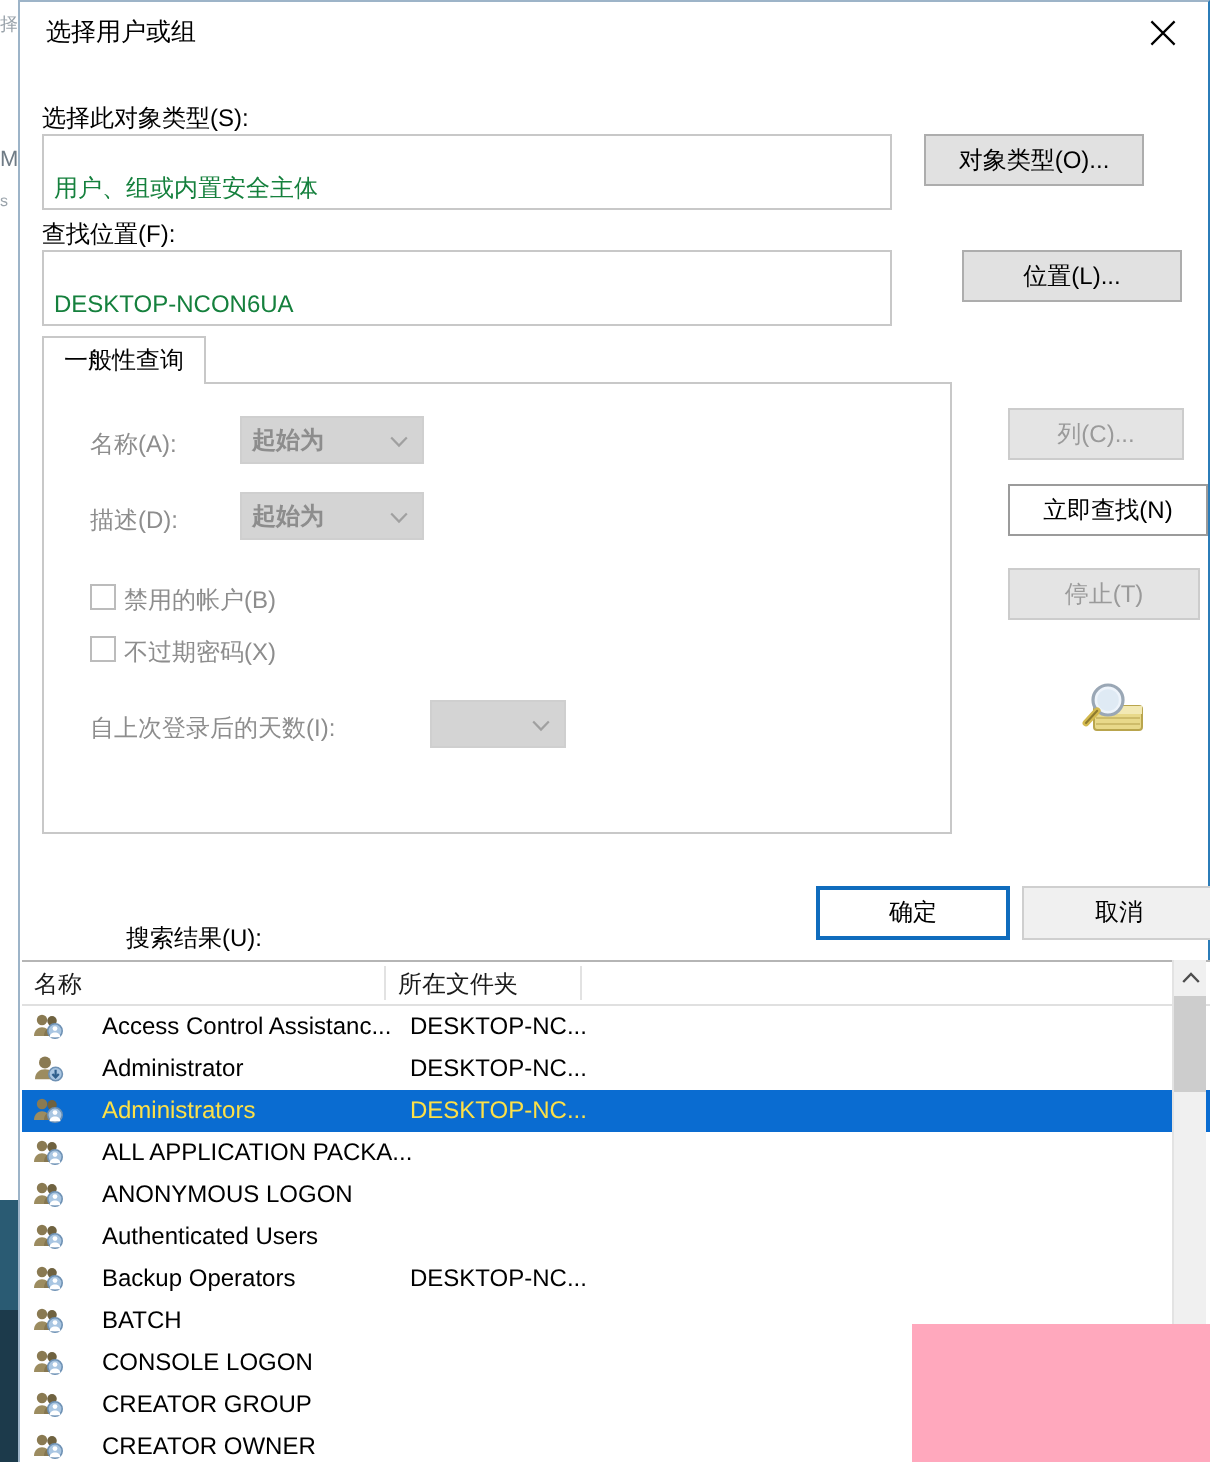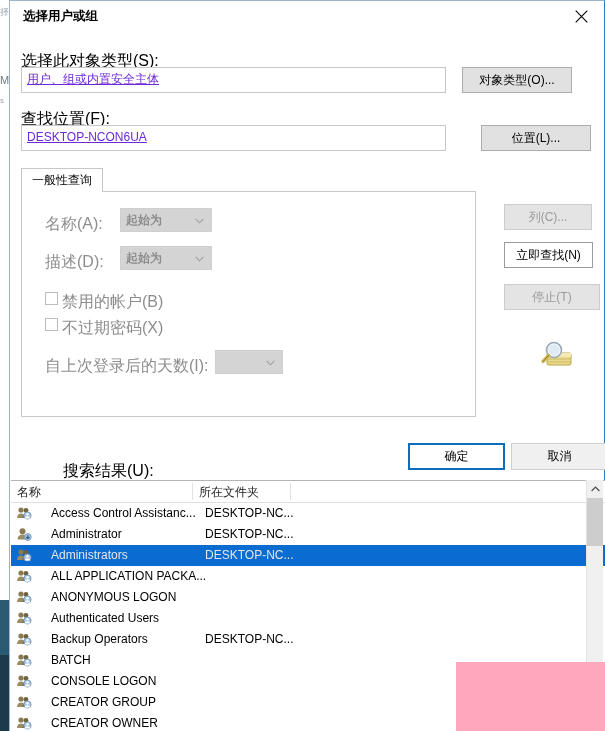"选择用户或组" #titlebar { font-weight: bold -> none }
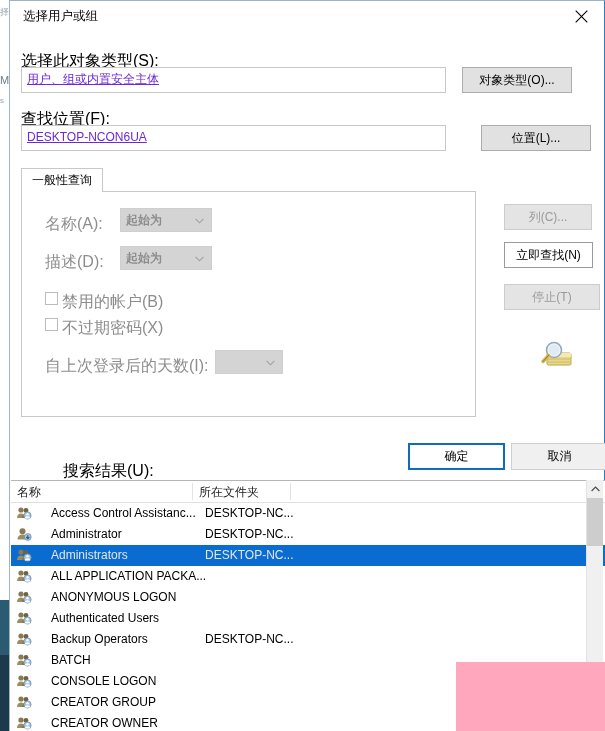"选择此对象类型(S):" .lbl { font-size: 16px -> 12px }
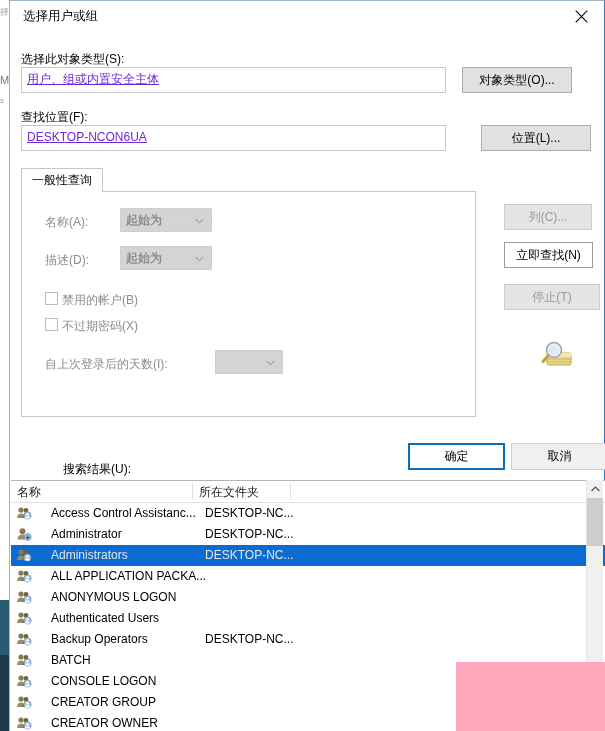"用户、组或内置安全主体" .txtbox { color: #6d28d9 -> #15803d; padding: 3px 5px -> 18px 5px; text-decoration: underline -> none }
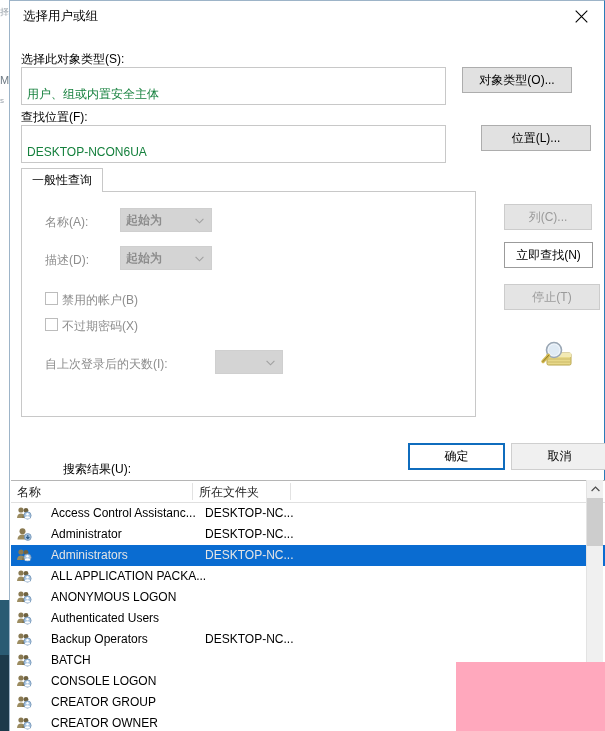"立即查找(N)" div.btn { width: 89px -> 100px }
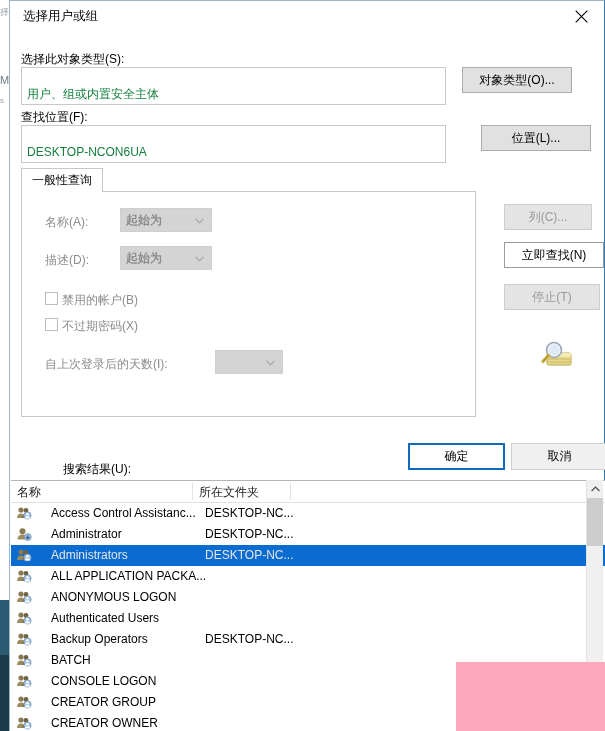"Administrators" .row.sel .nm, .row.sel .fd { color: #e5e5e5 -> #fde047 }
